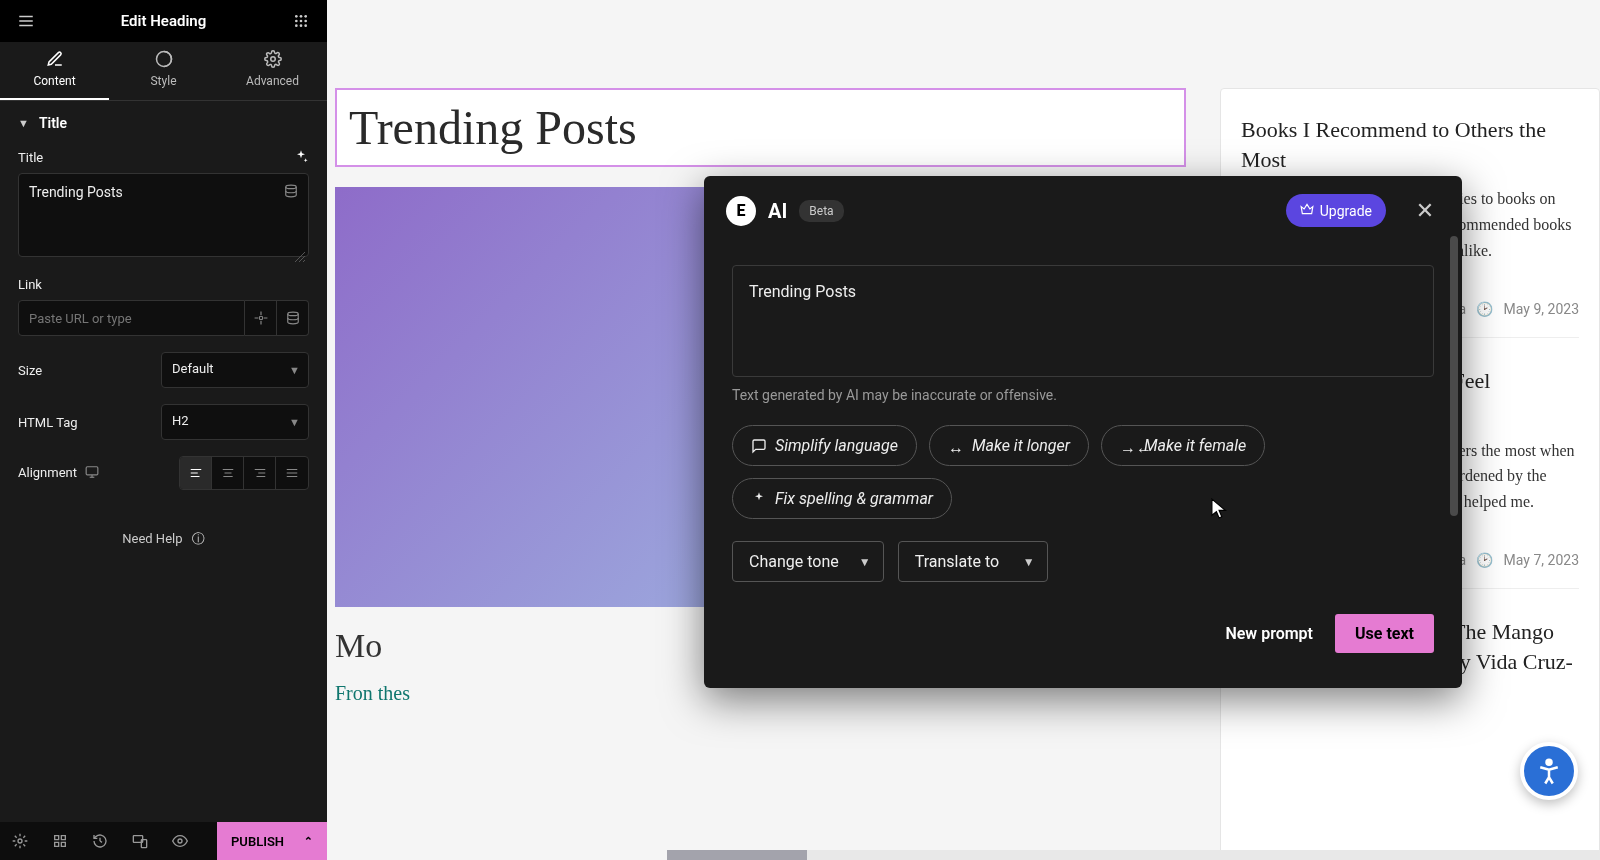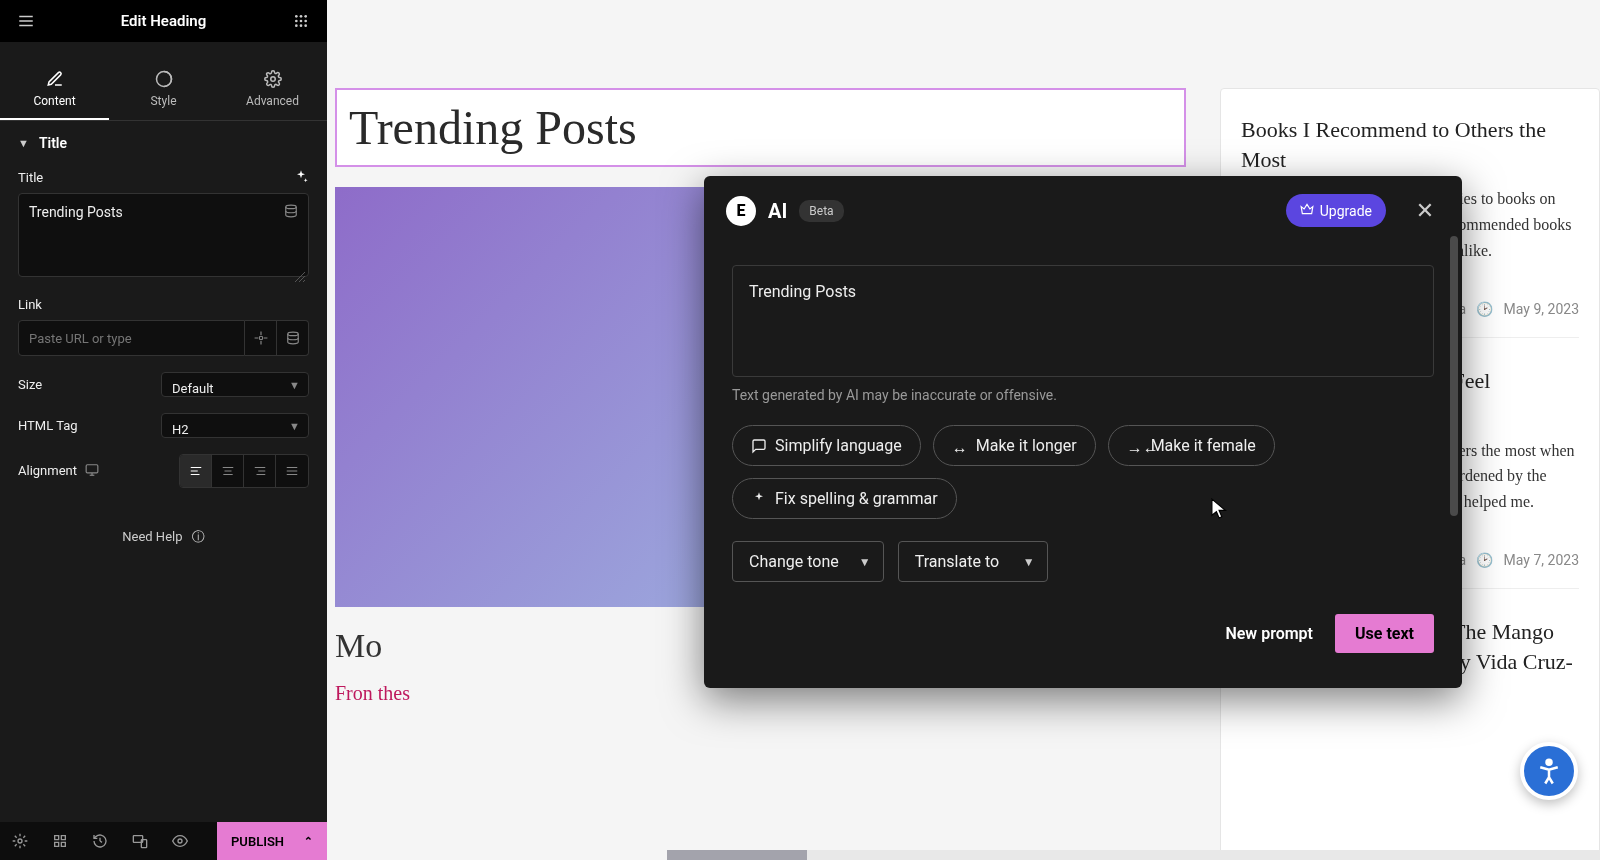"Content" .tab { padding: 28px 0 10px -> 8px 0 10px }
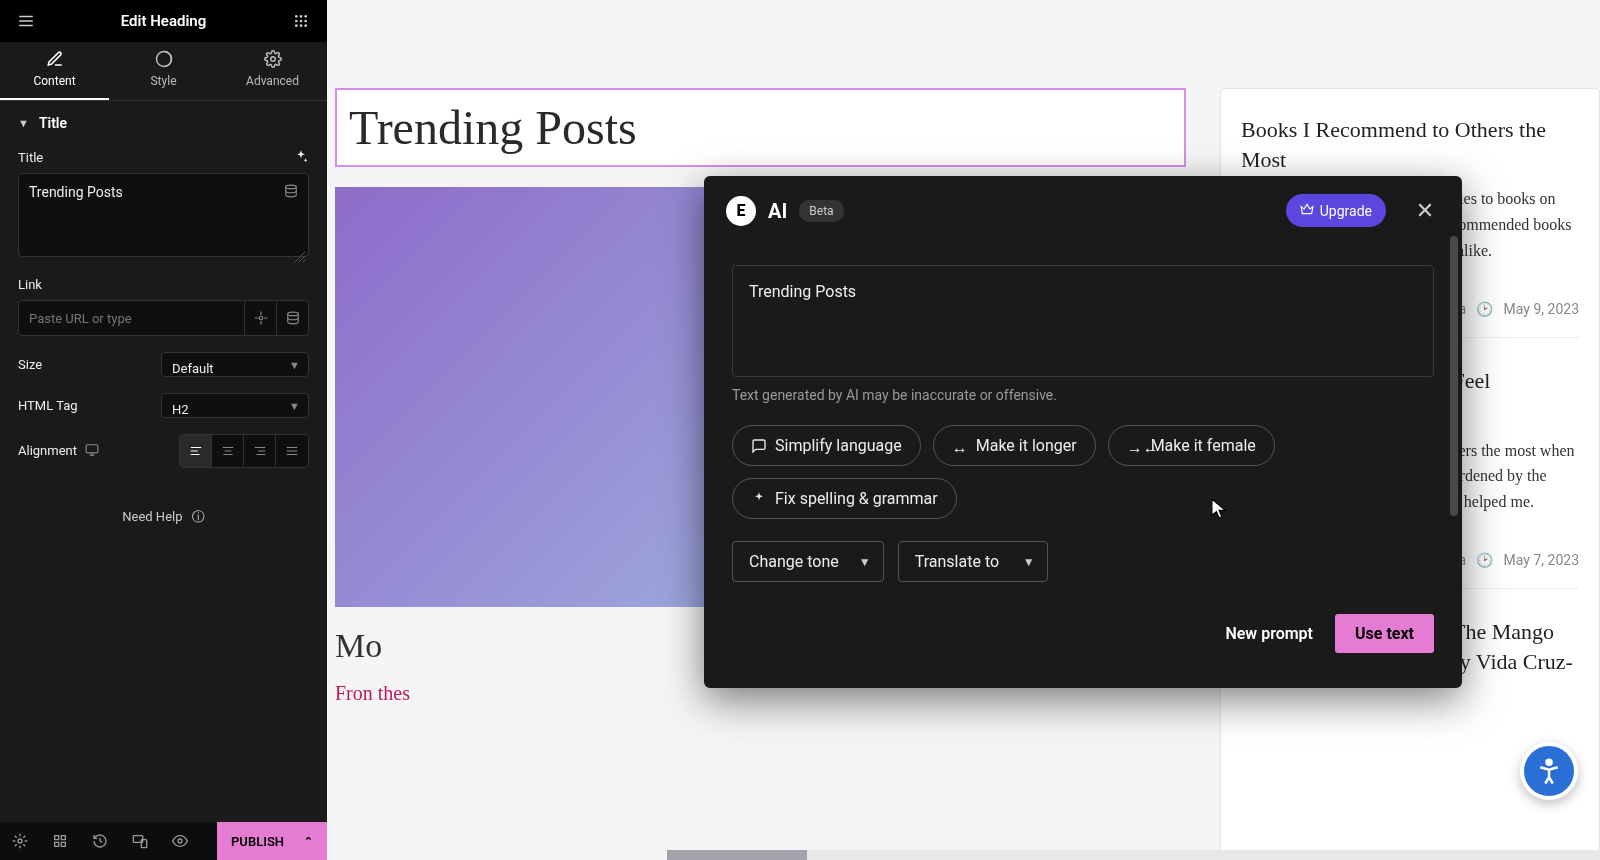"Default" .select { padding: 8px 32px 0 10px -> 8px 32px 11px 10px }
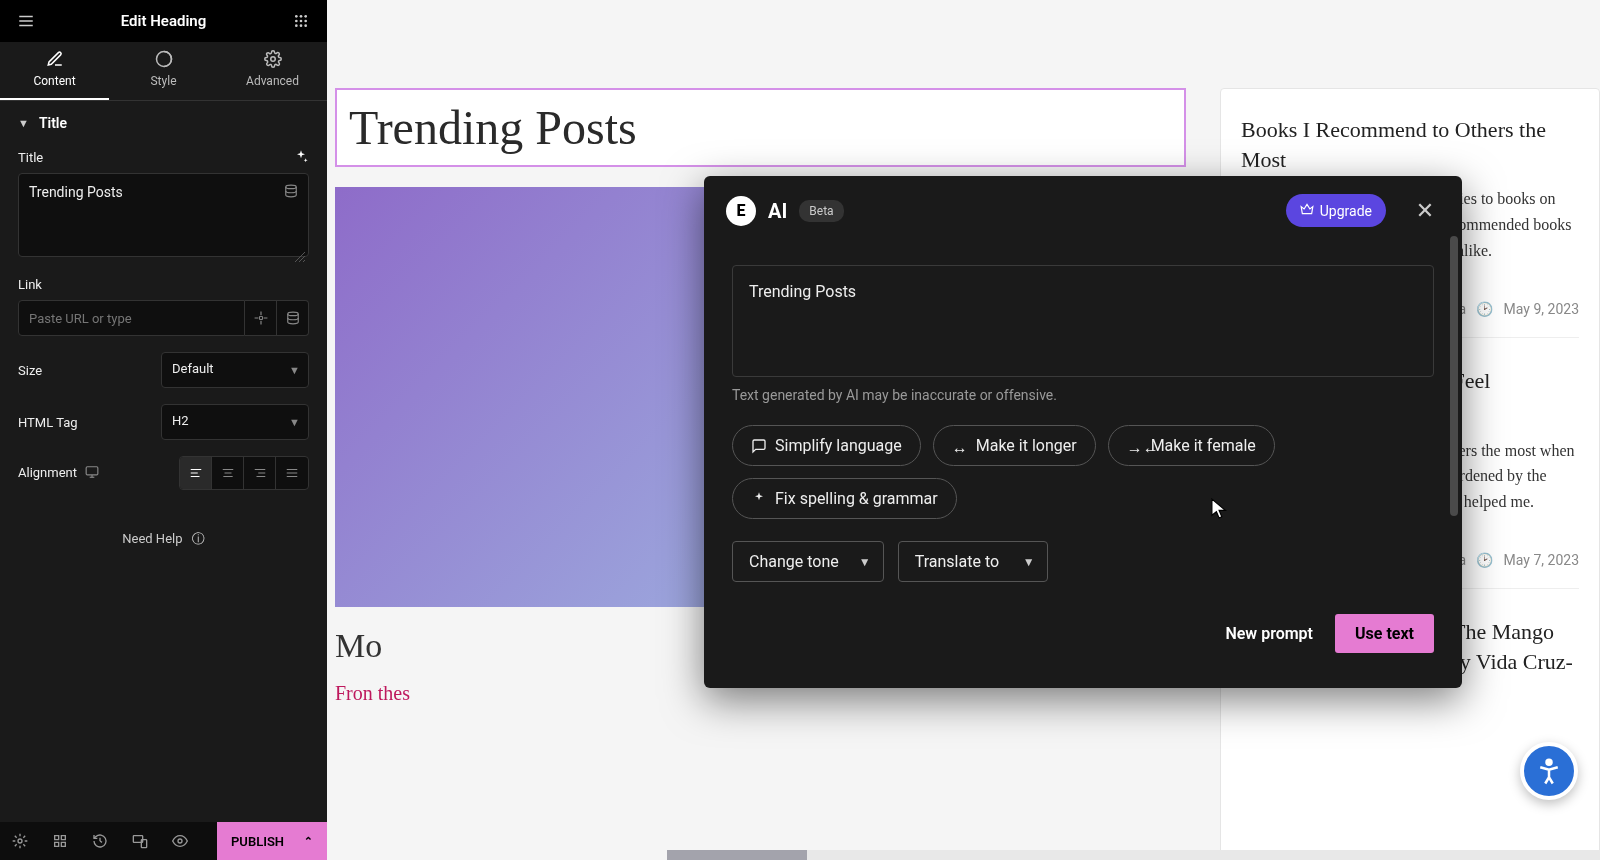"Simplify language" .chip { font-style: none -> italic }
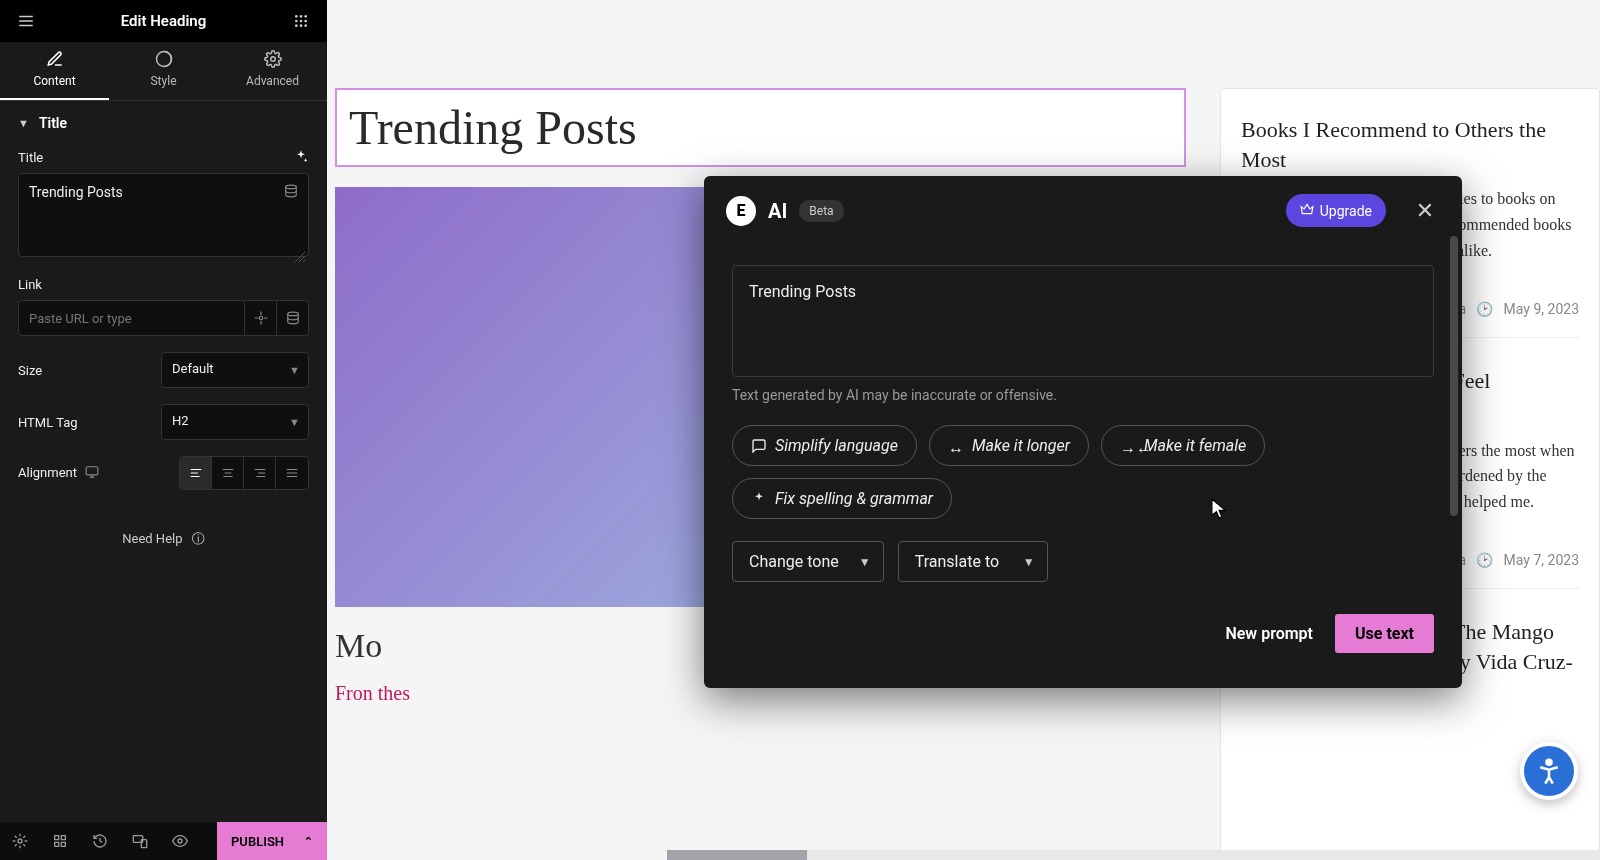"Fron thes" .card-excerpt { color: #be185d -> #0f766e }
